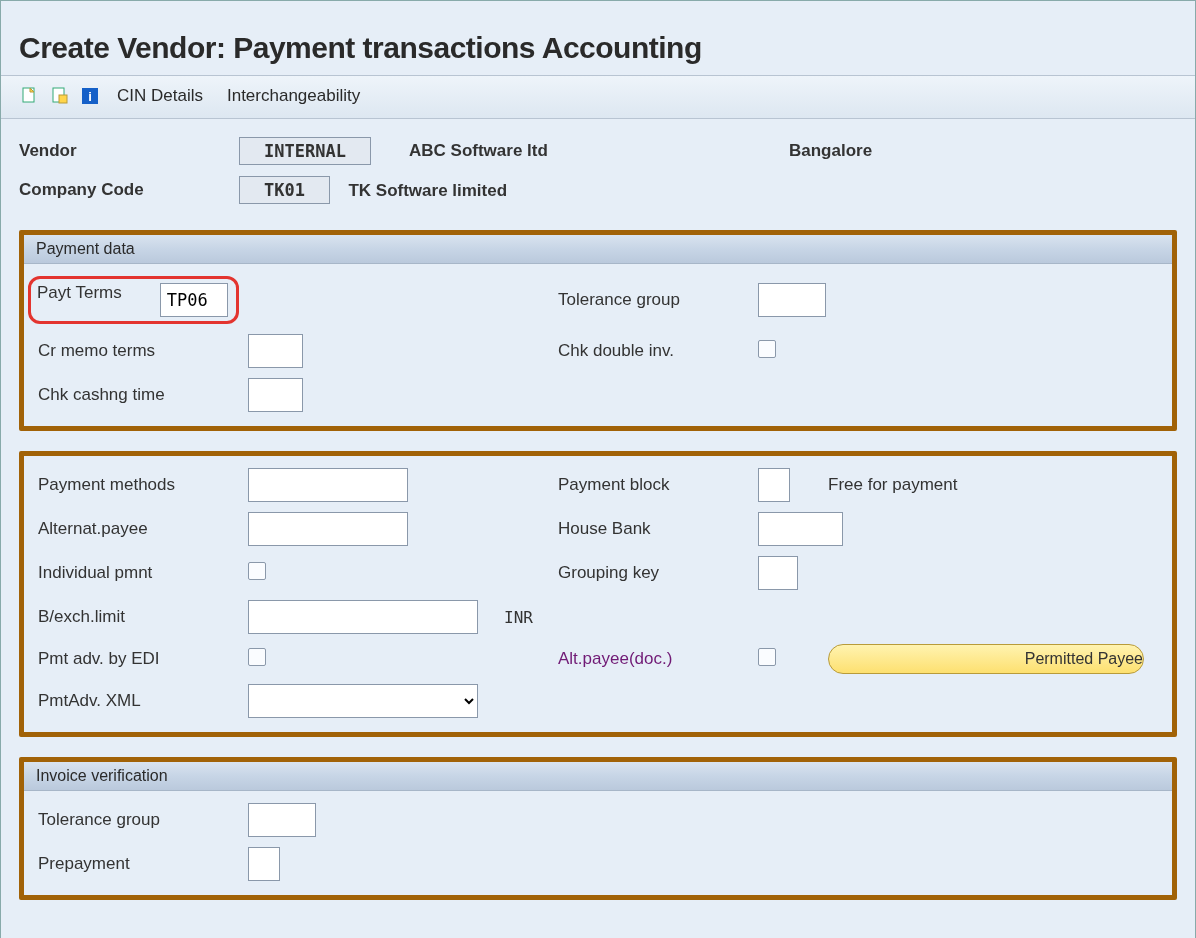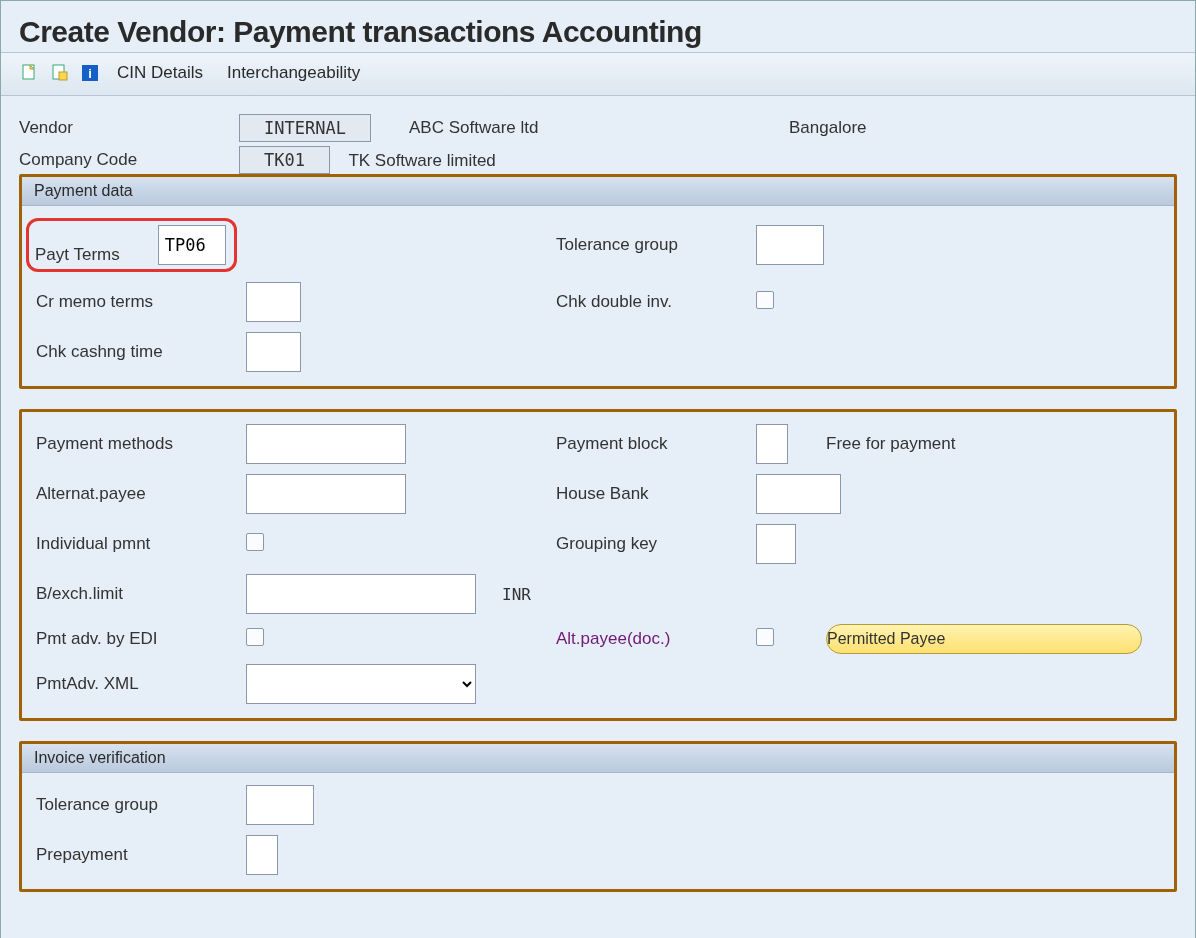"Create Vendor: Payment transactions" .titlebar { margin-top: none -> 16px; padding: 14px 18px 3px 18px -> 14px 18px 10px 18px }
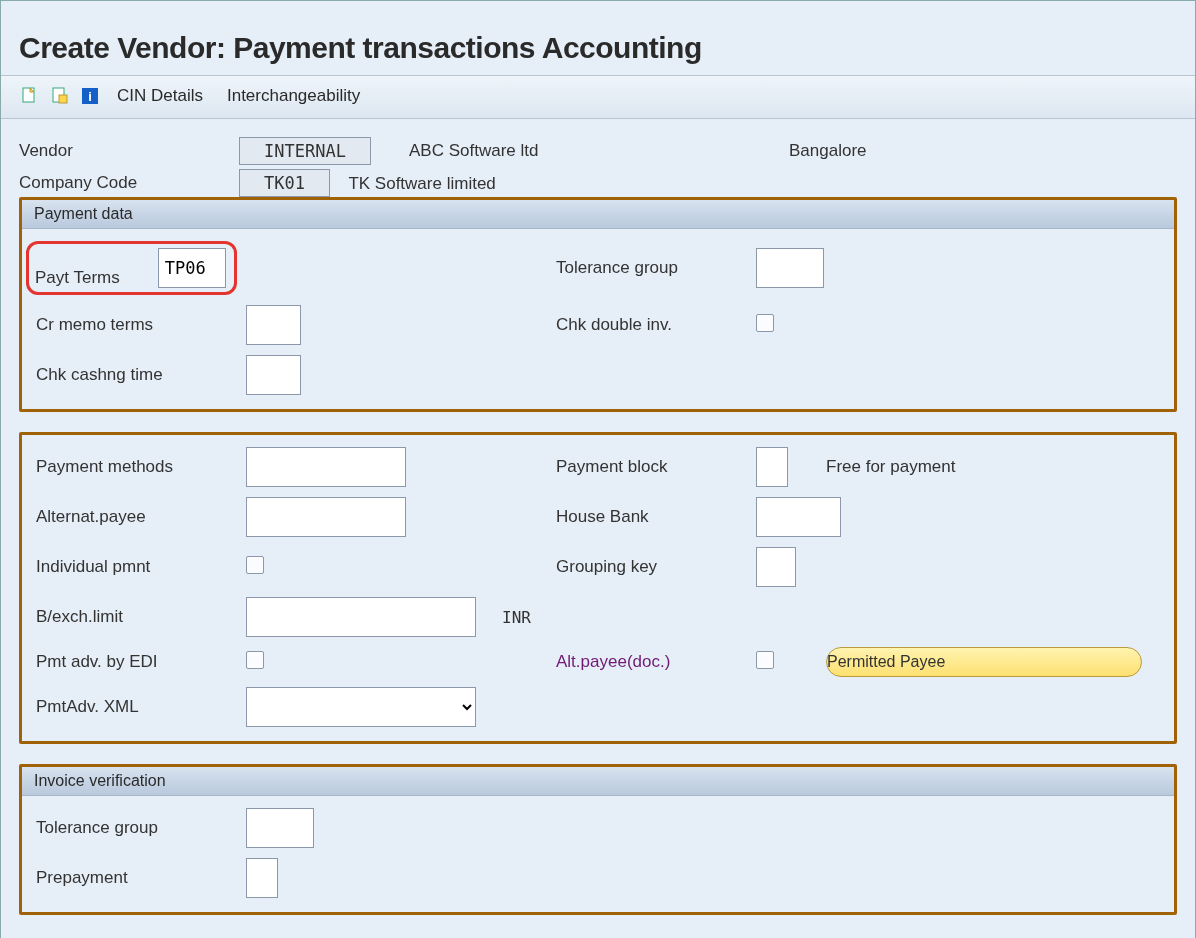"Vendor" .header-grid { font-weight: none -> bold; margin-bottom: none -> 26px; row-gap: 4px -> 11px }
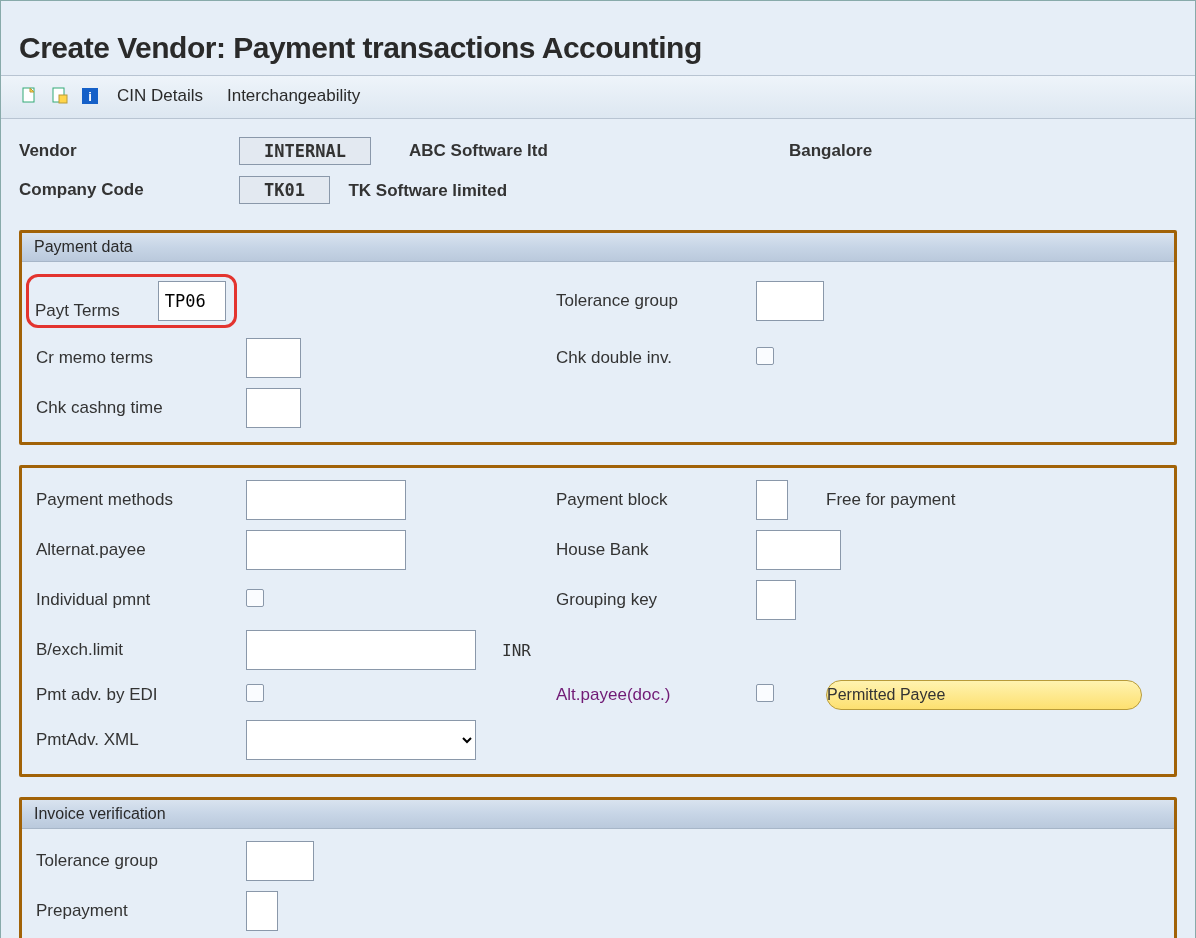"Payment data" .group { border: 3px solid #a16207 -> 5px solid #a16207 }
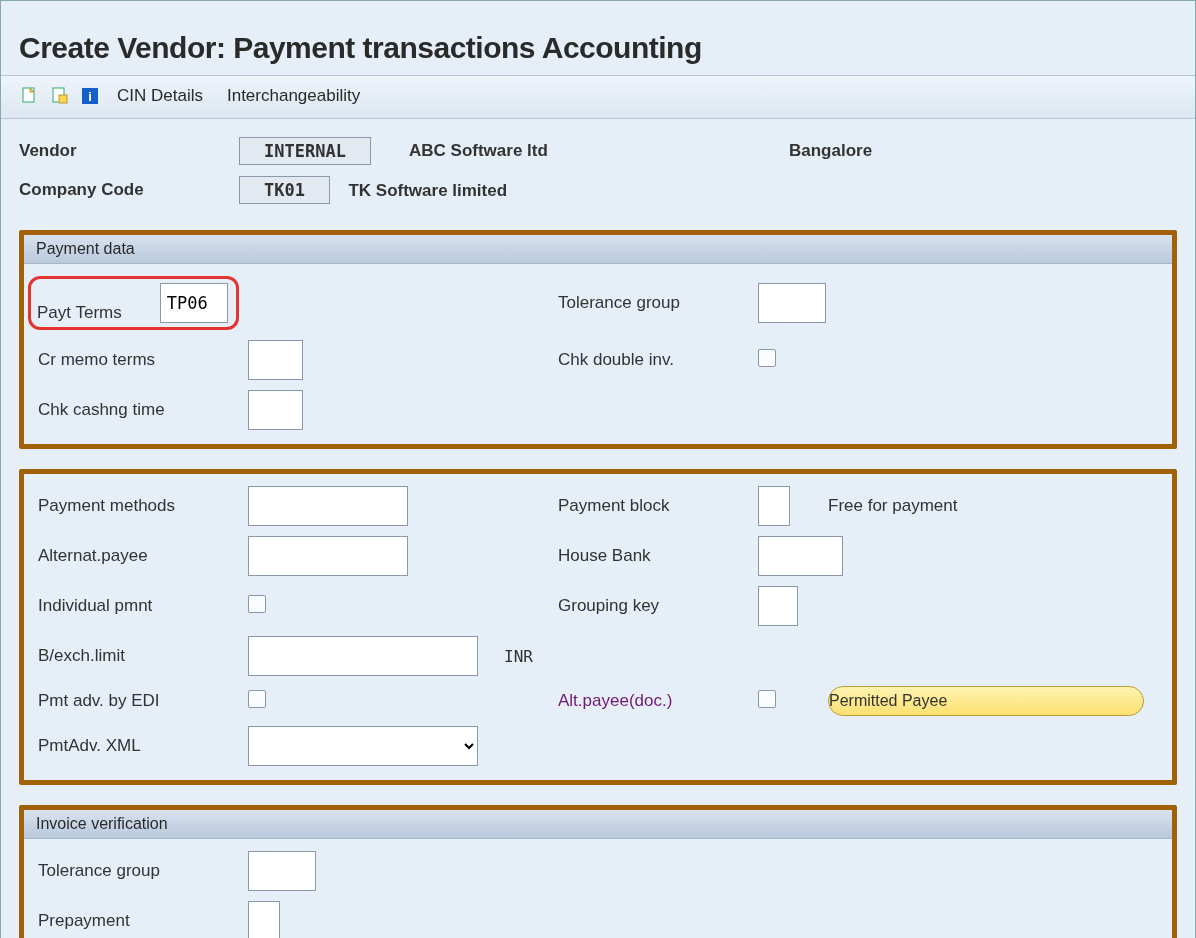"Payt Terms" .highlight-ring { align-items: flex-end -> flex-start }
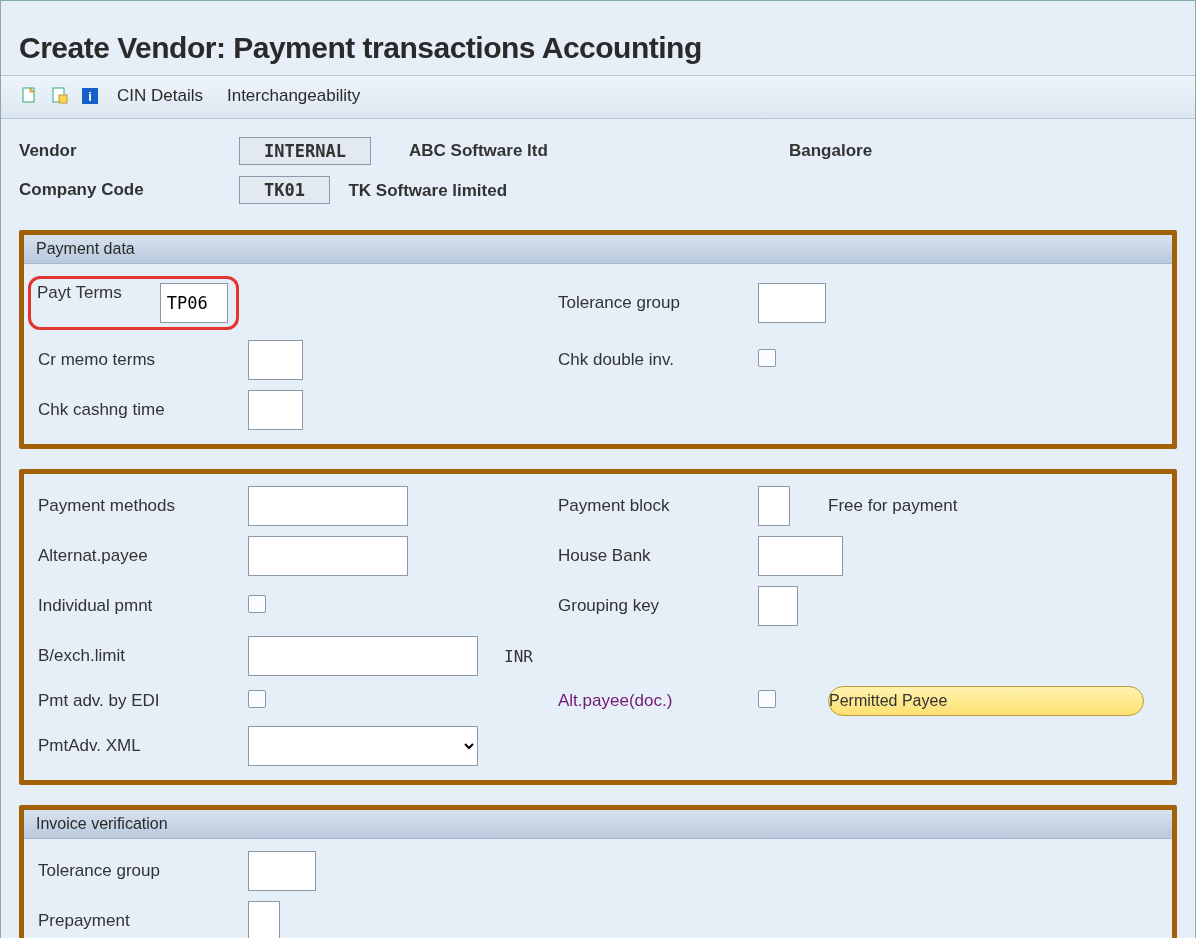"TP06" input.sap, select.sap { height: 40px -> 34px }
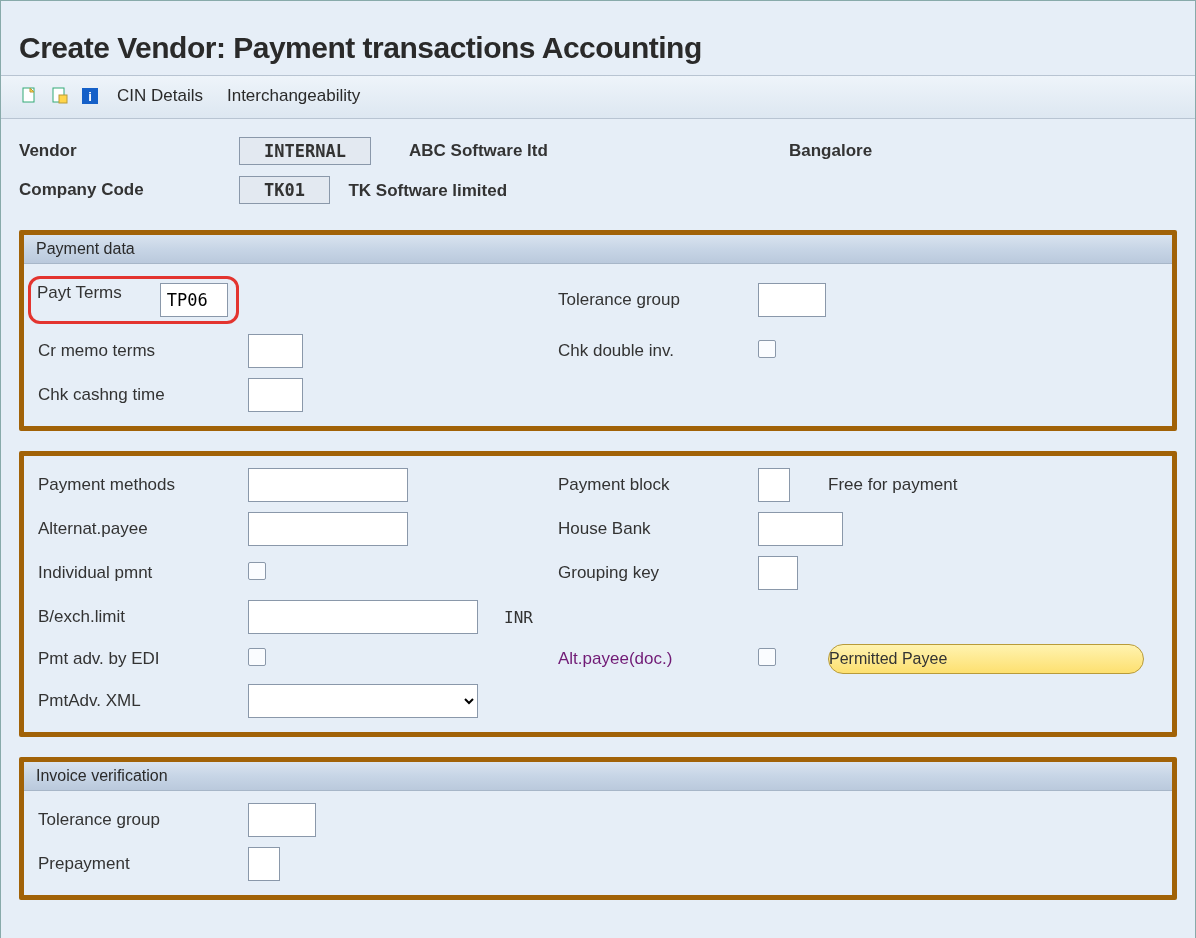"Permitted Payee" .btn-yellow { text-align: left -> right }
